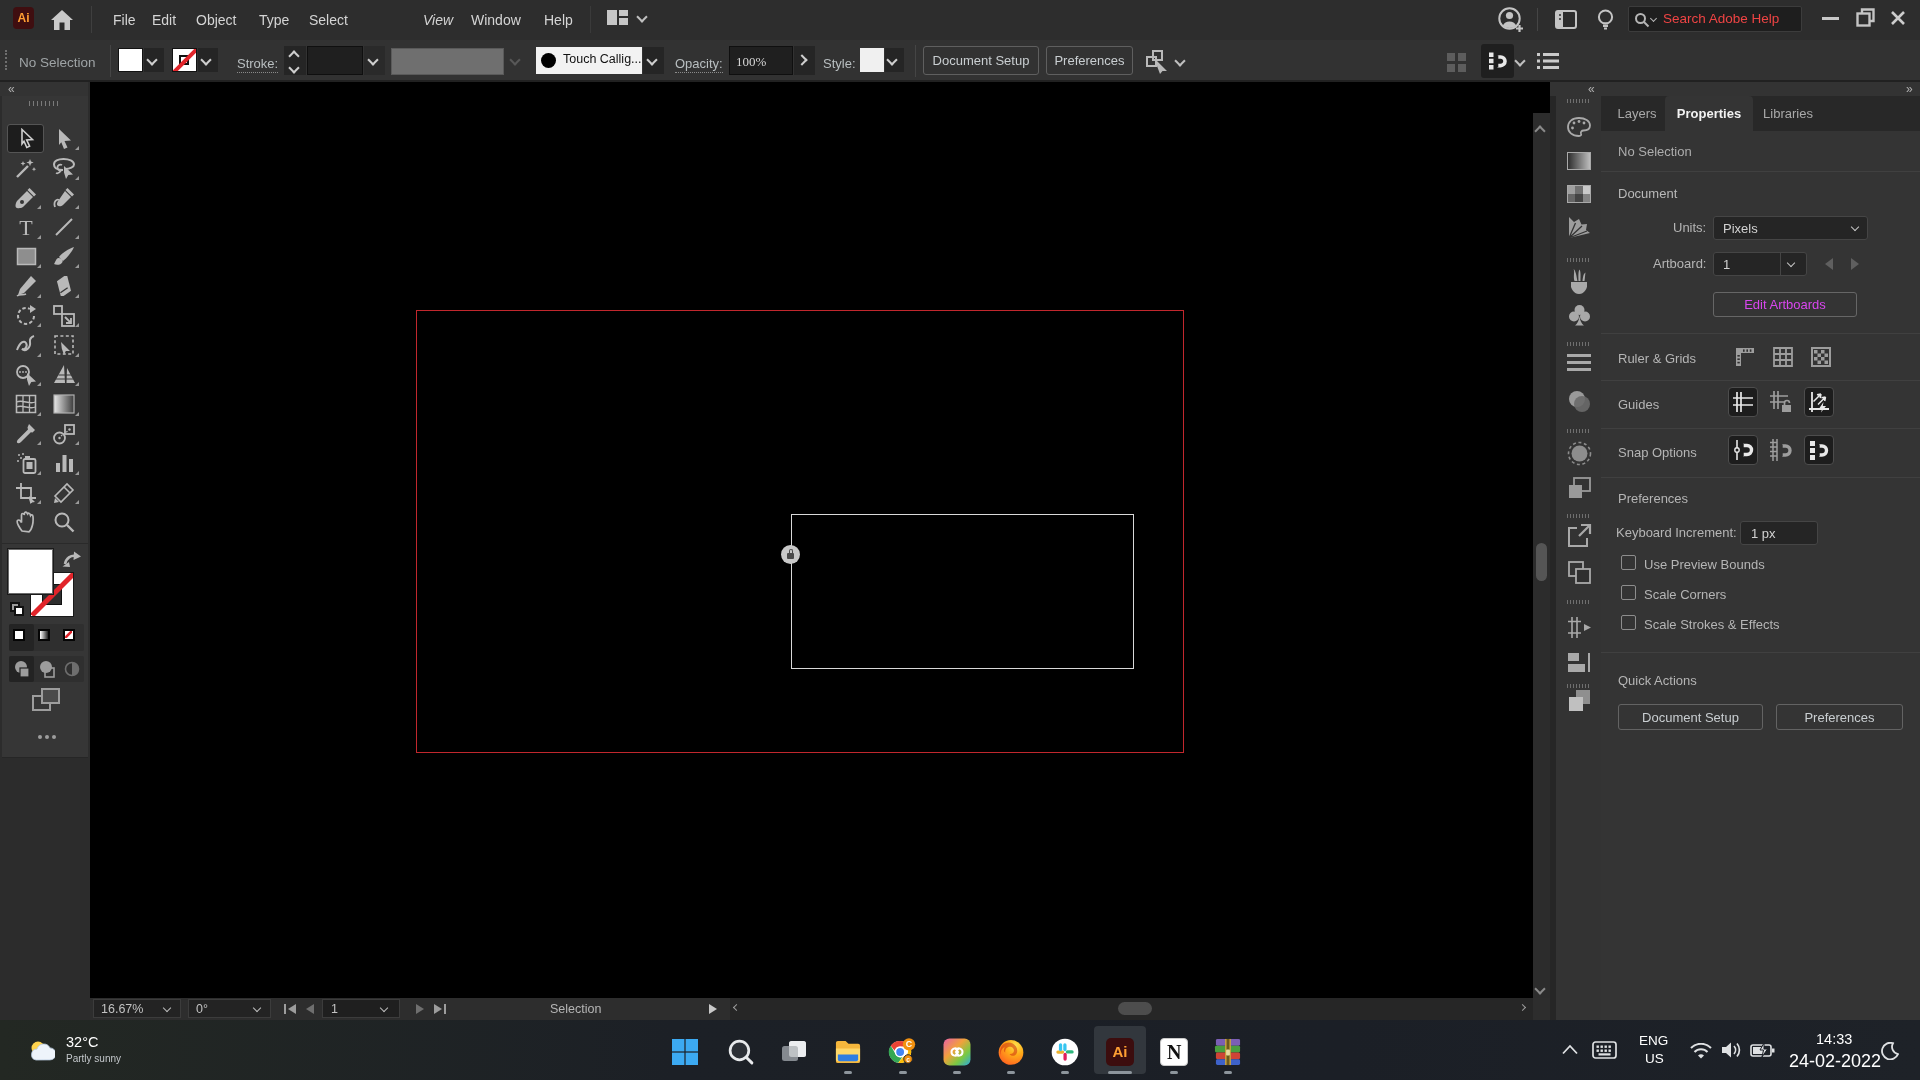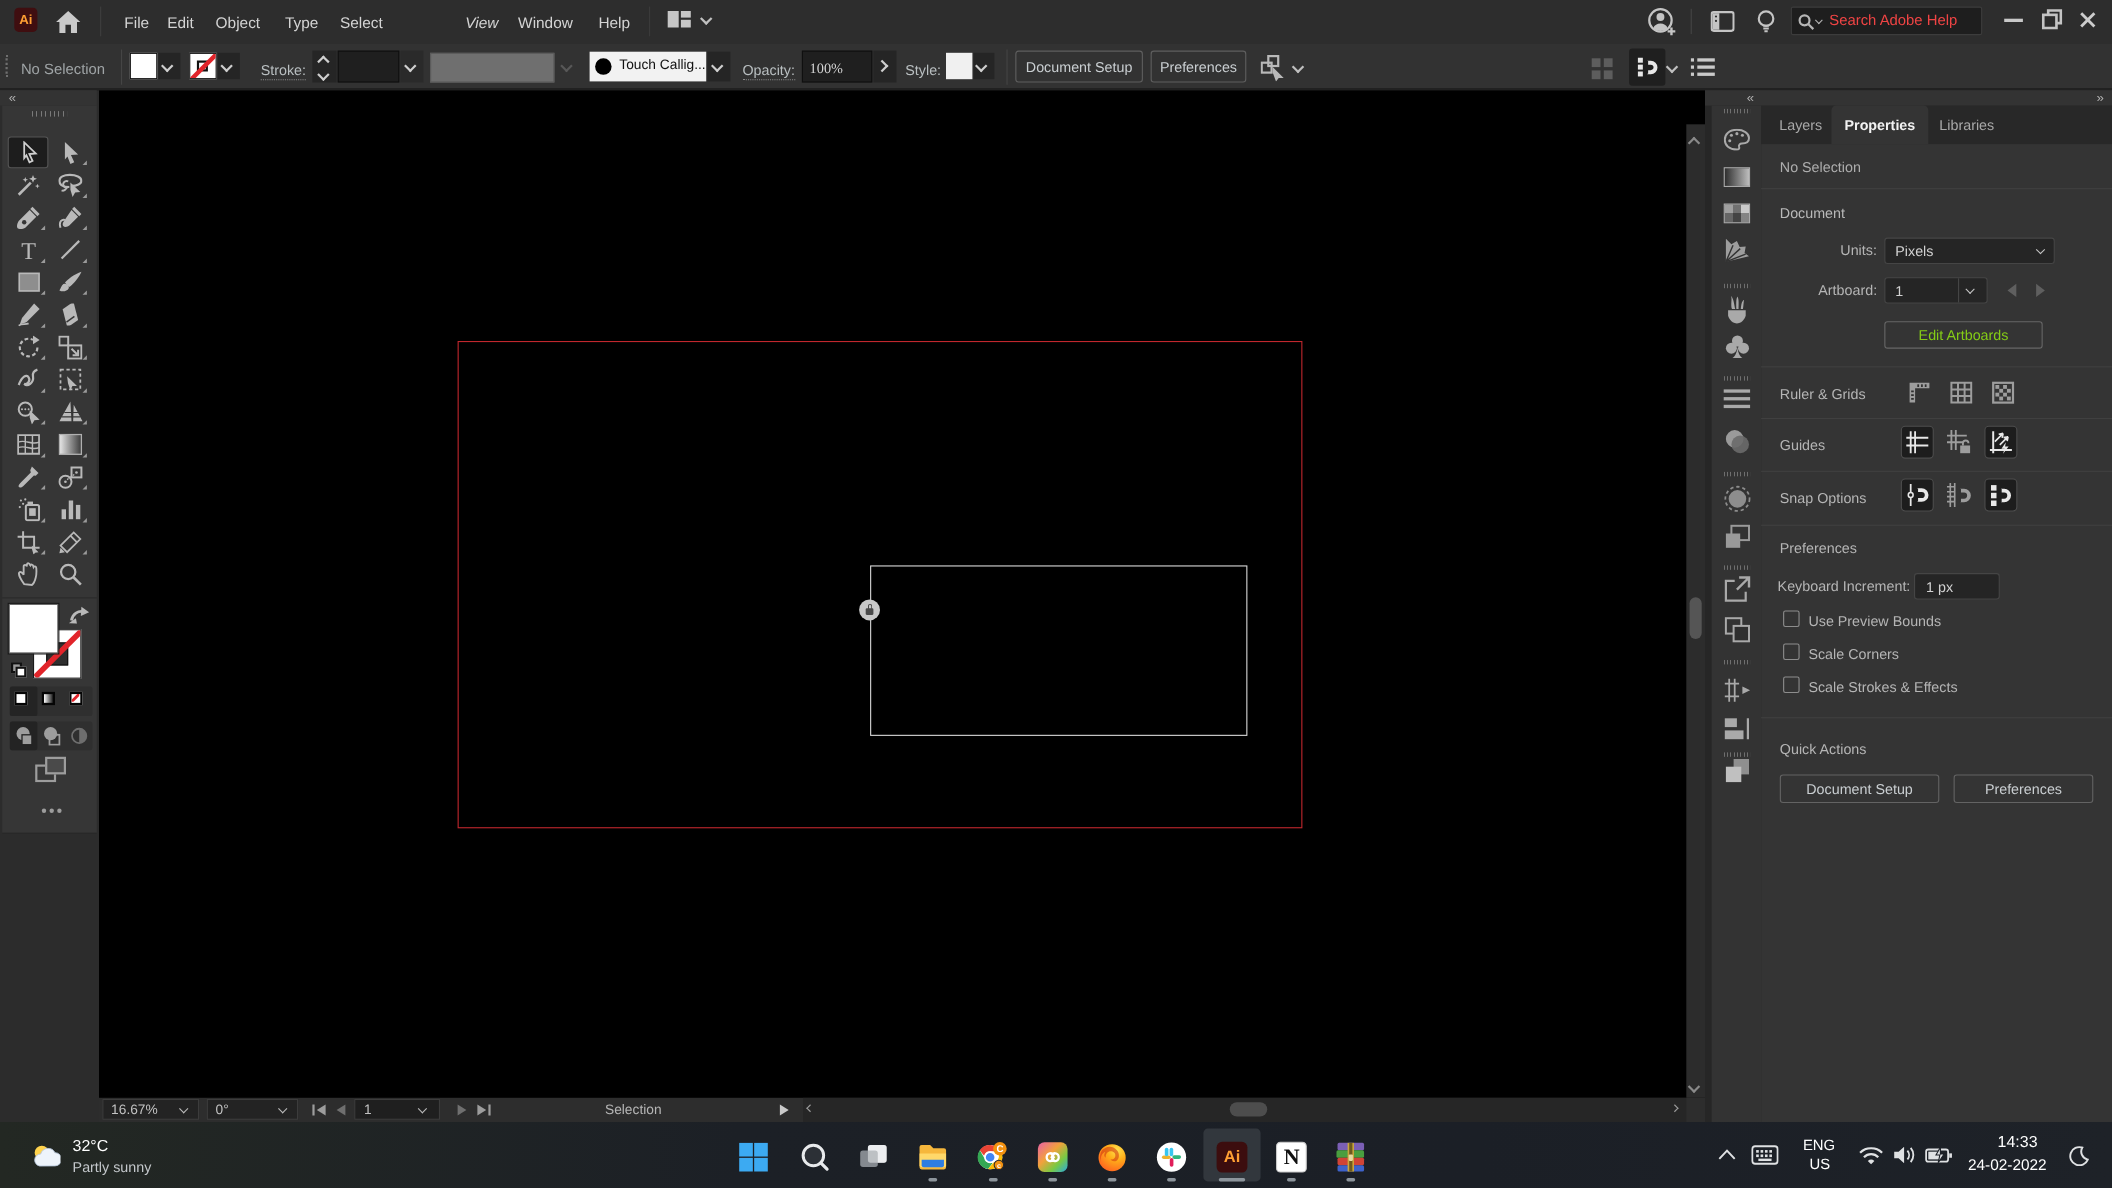"Edit Artboards" div.abs { color: #84cc16 -> #d946ef }
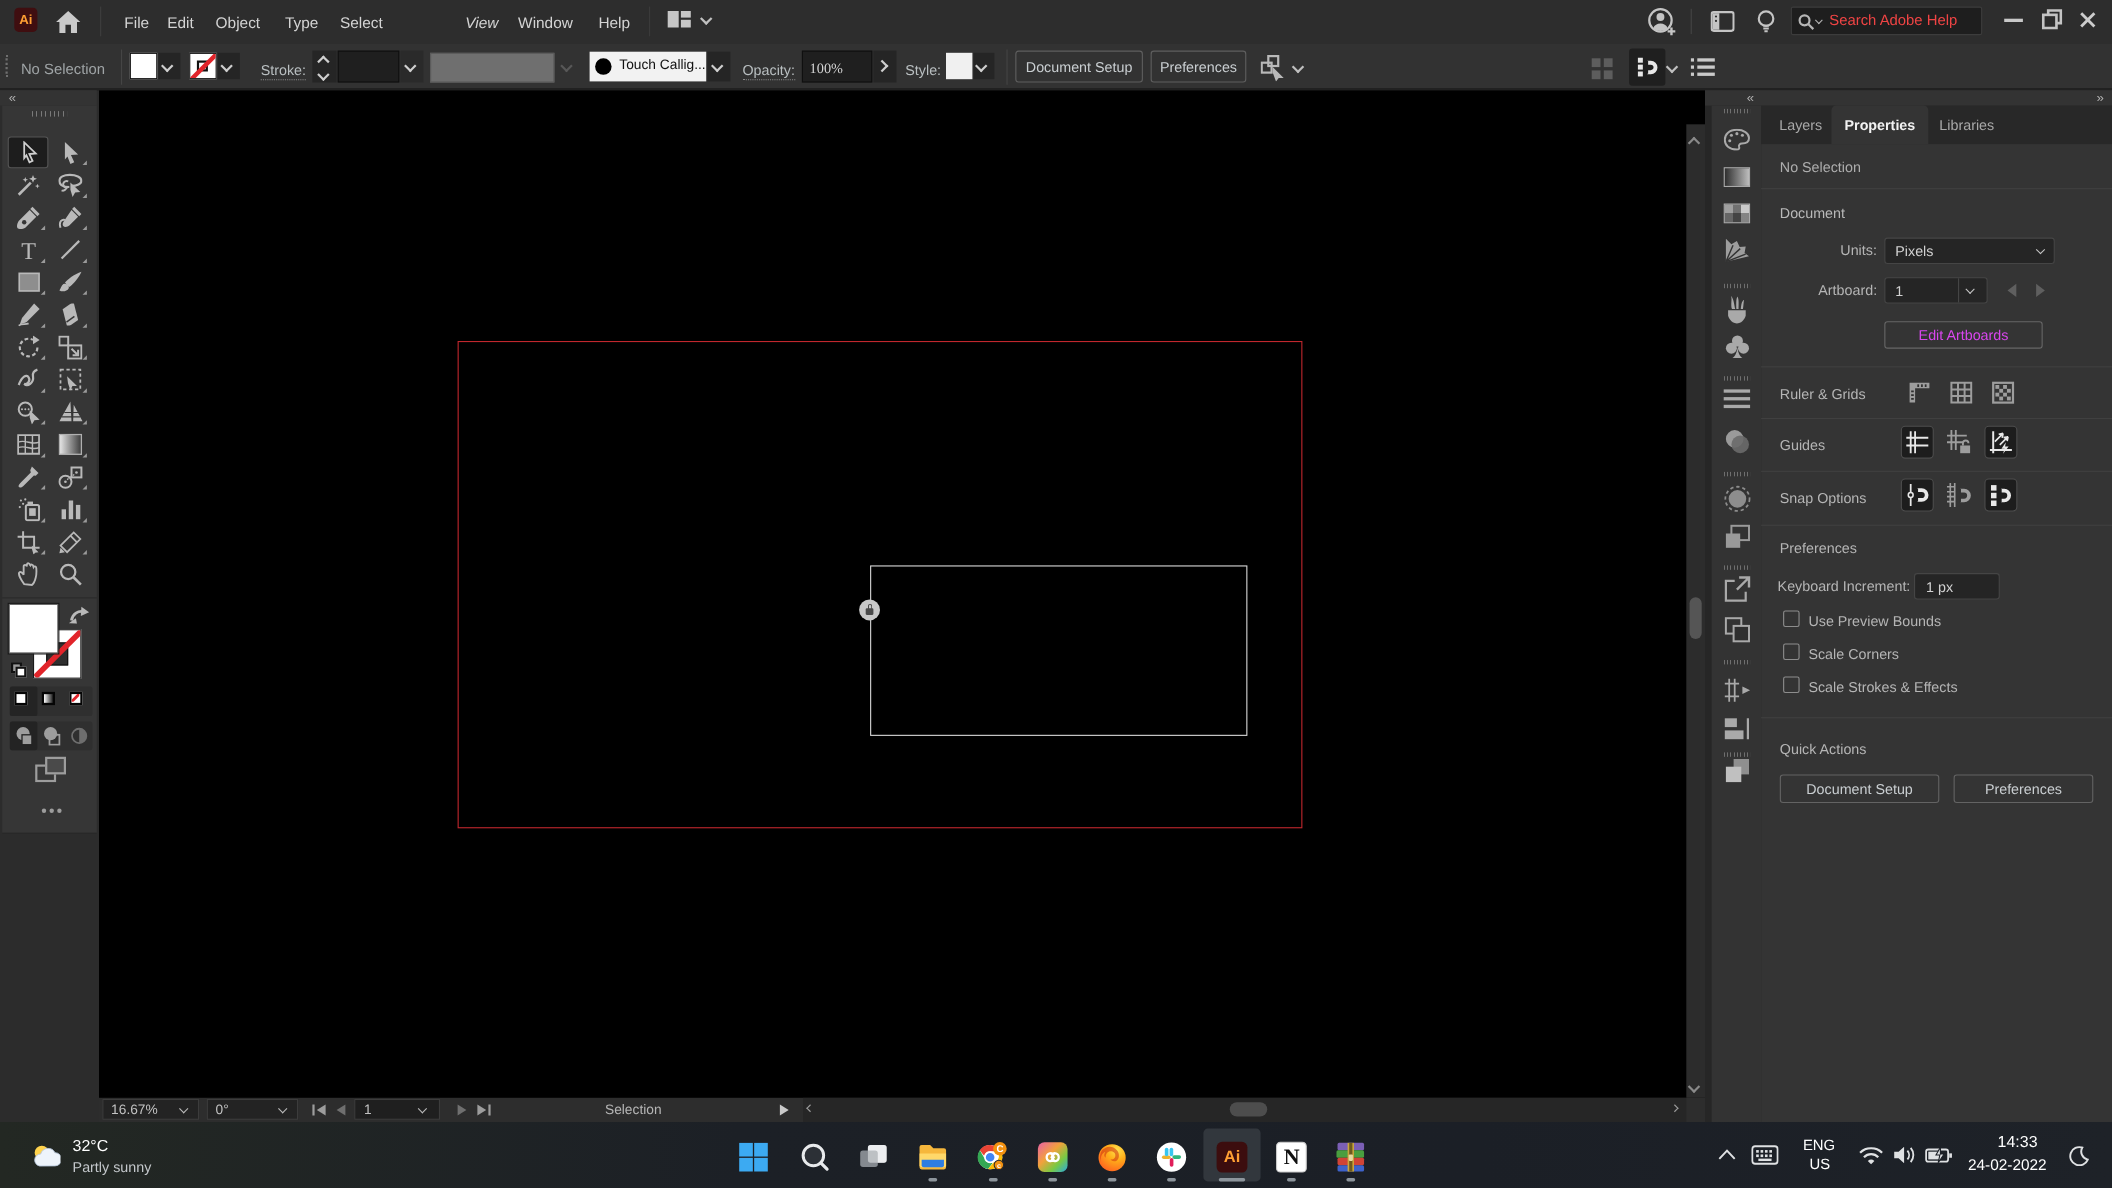"Partly sunny" div.ttext { font-size: 13px -> 10px }
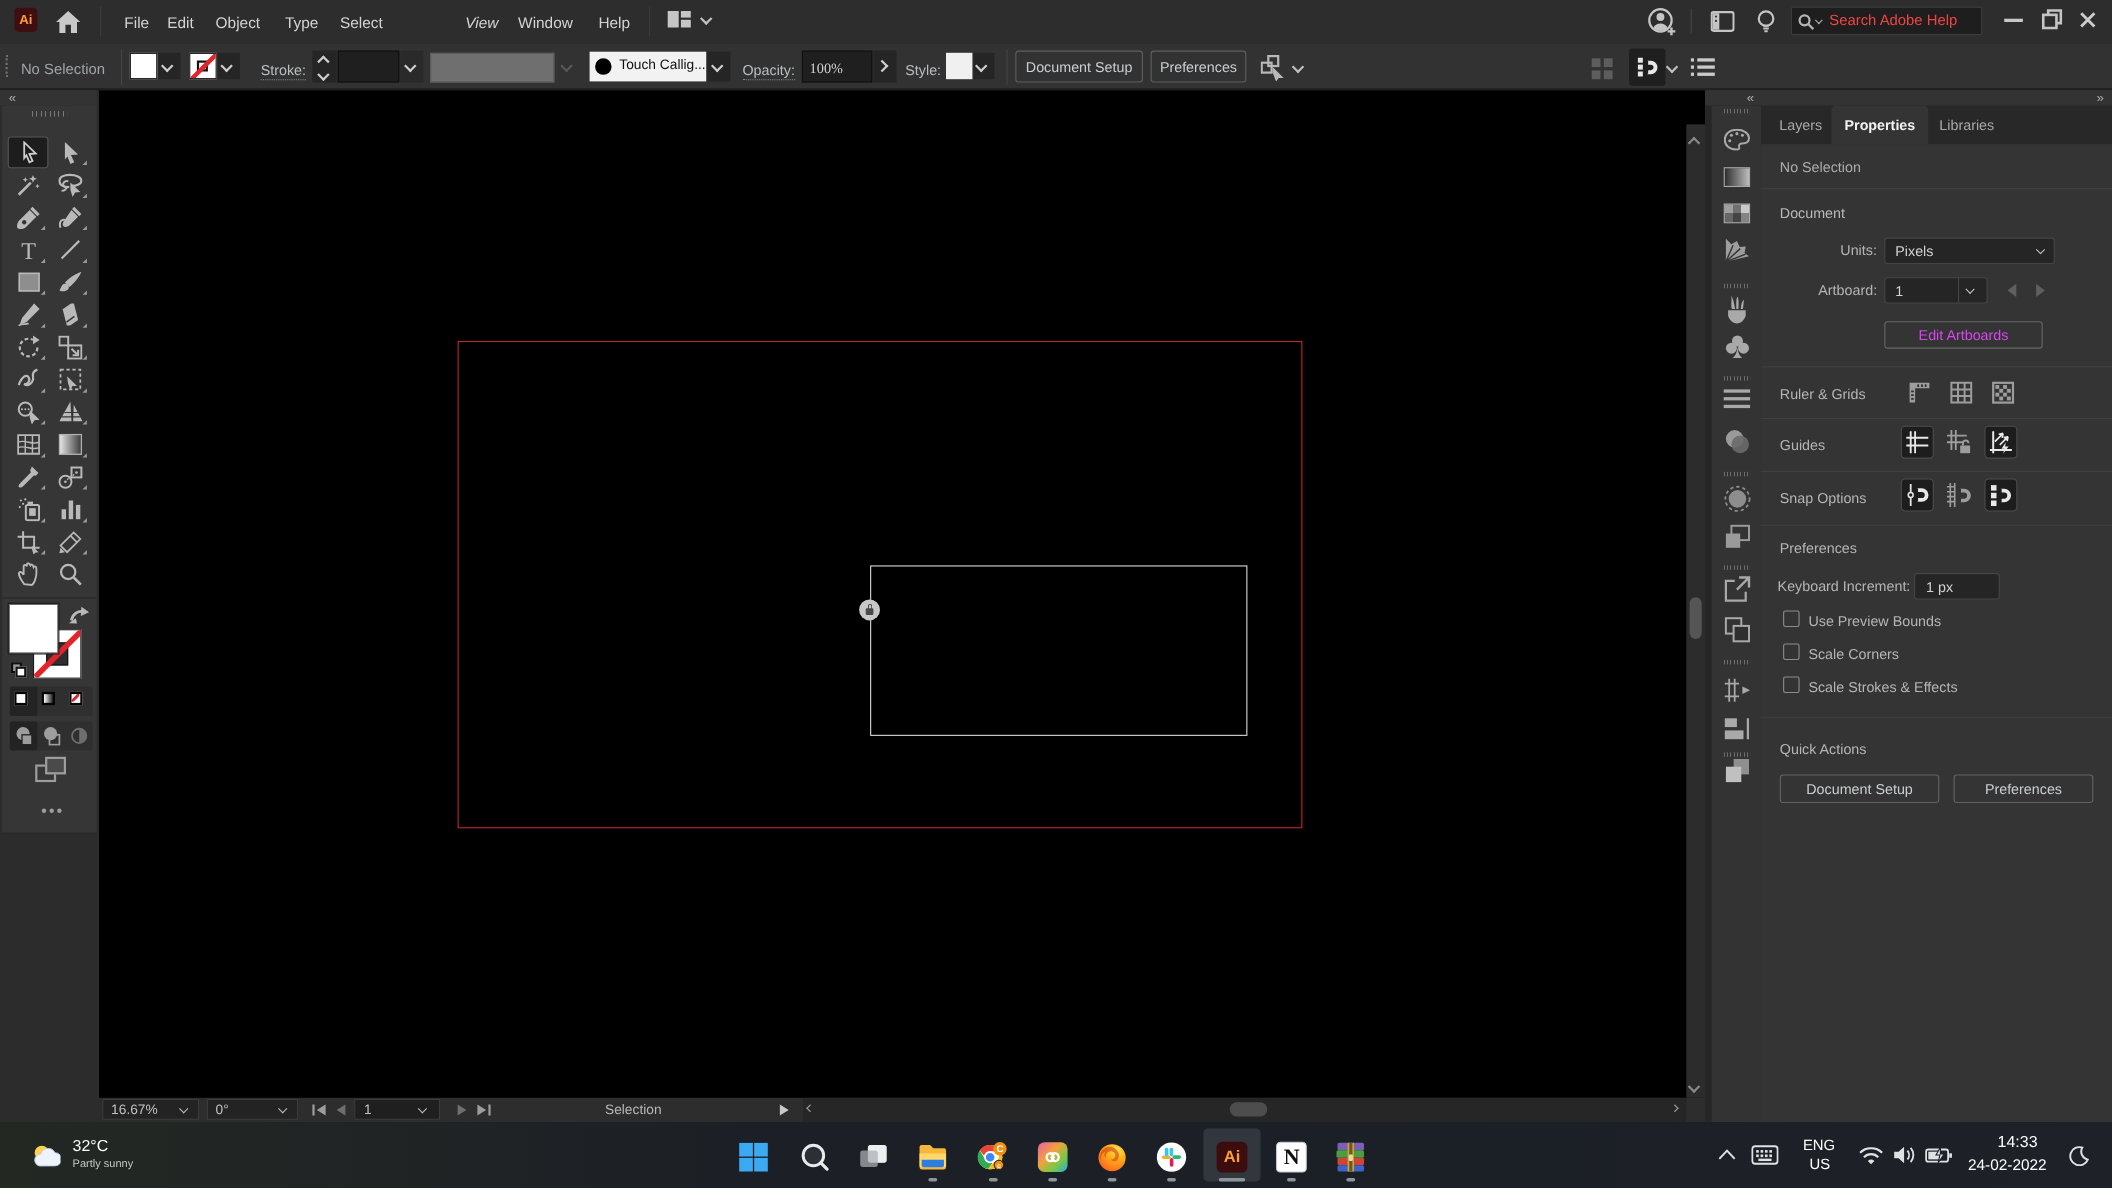"24-02-2022" div.ttext { font-size: 14px -> 18px }
